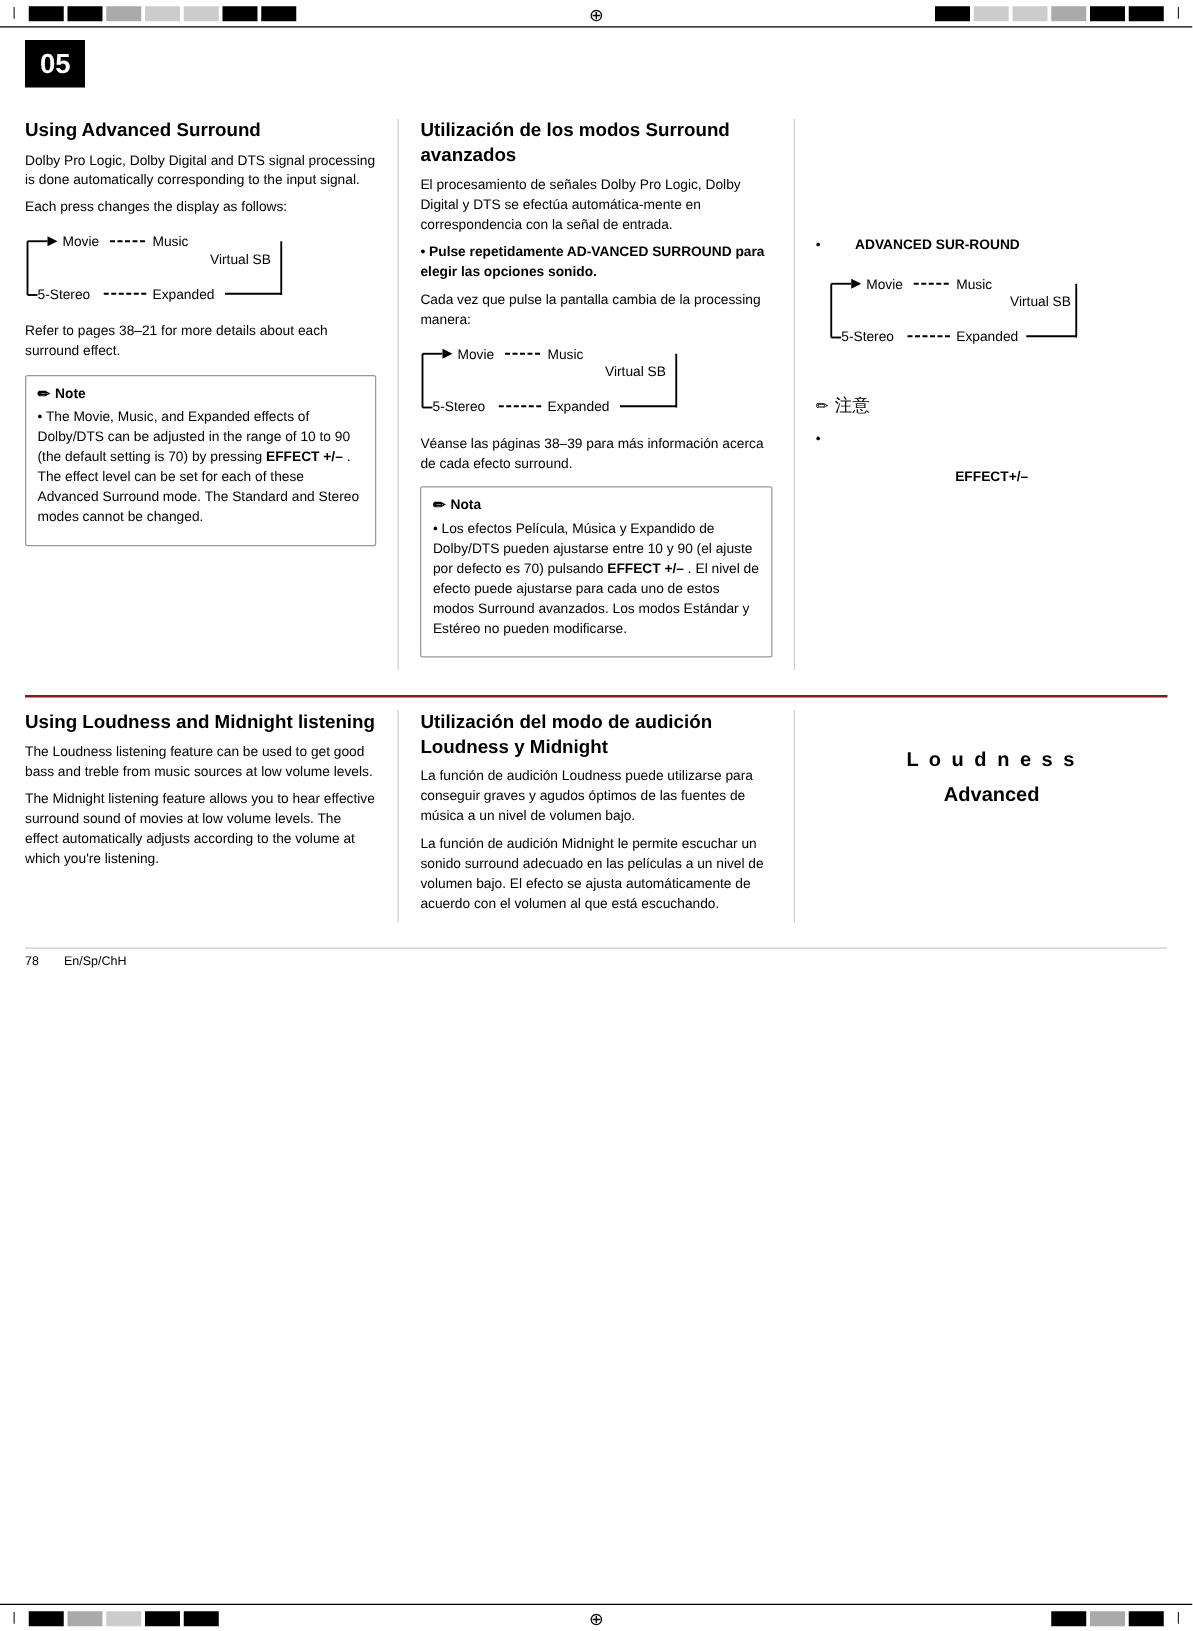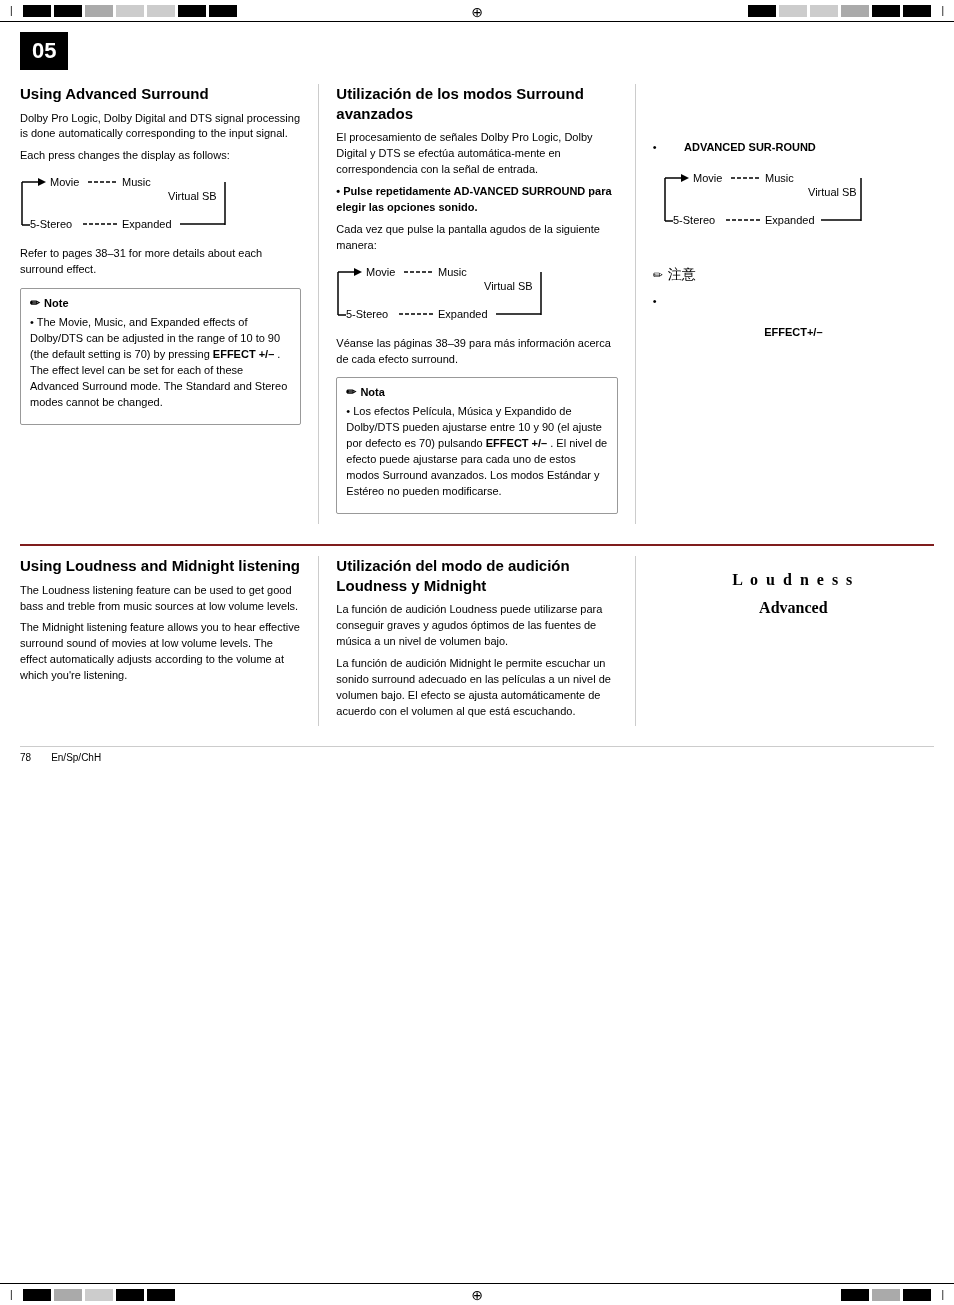"05" .chapter-box { margin-bottom: 14px -> 25px }
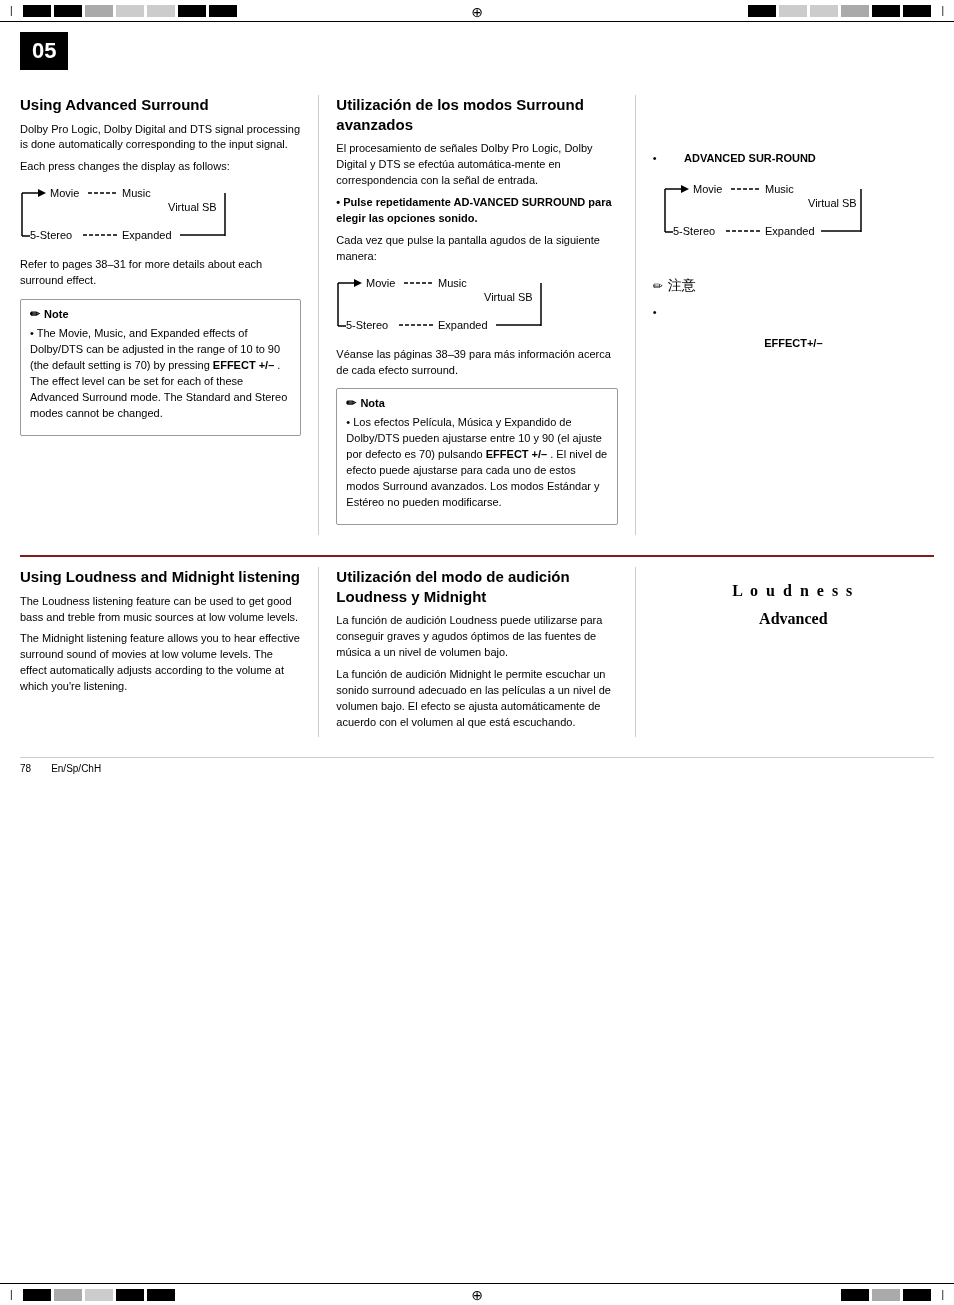"• ADVANCED SUR-ROUND" p { margin-top: 56px -> 94px }
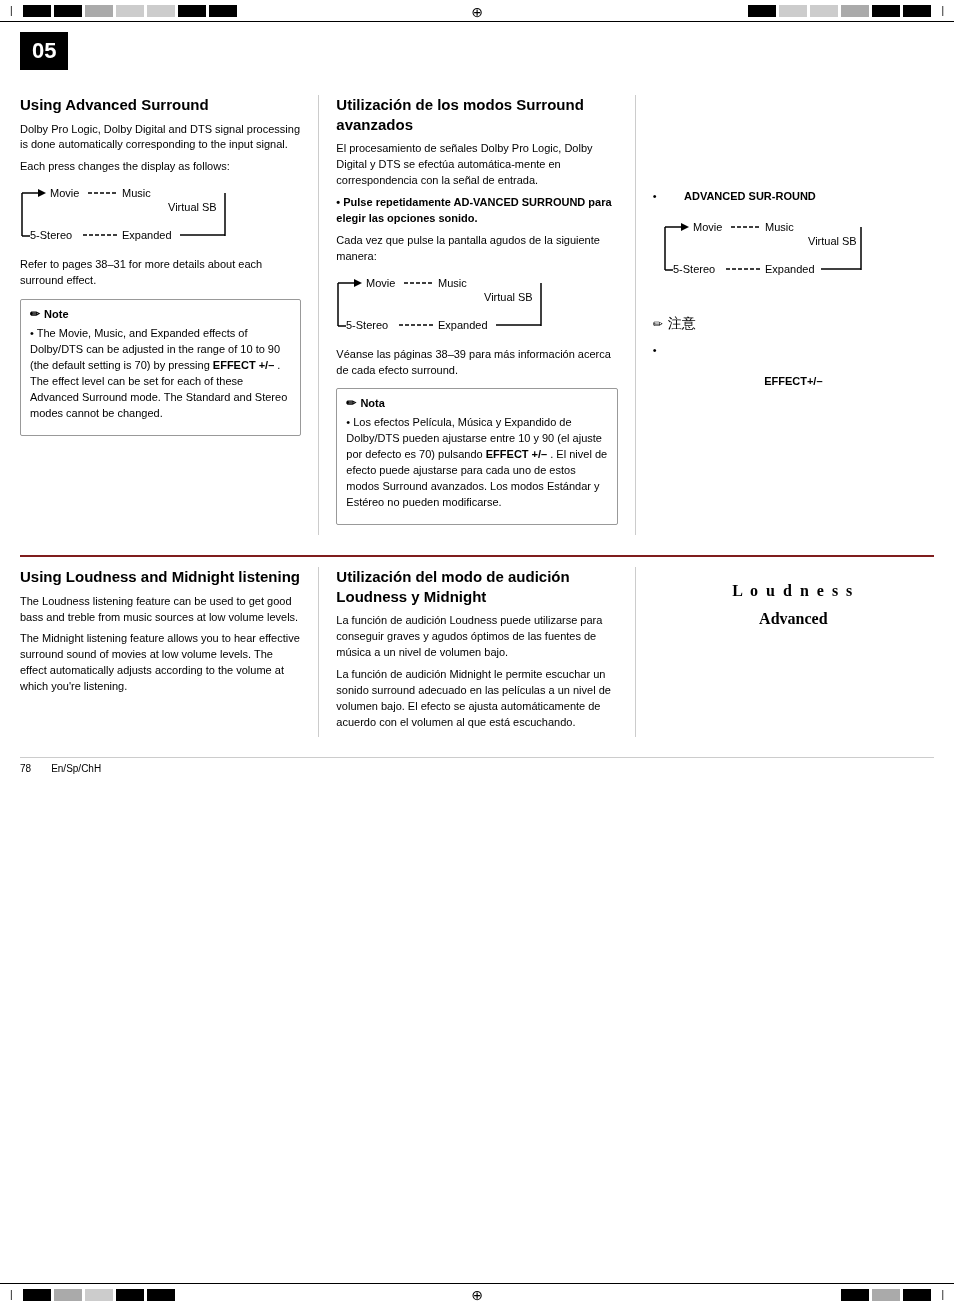"Cada vez que pulse la" p { text: agudos de la siguiente -> cambia de la processing }
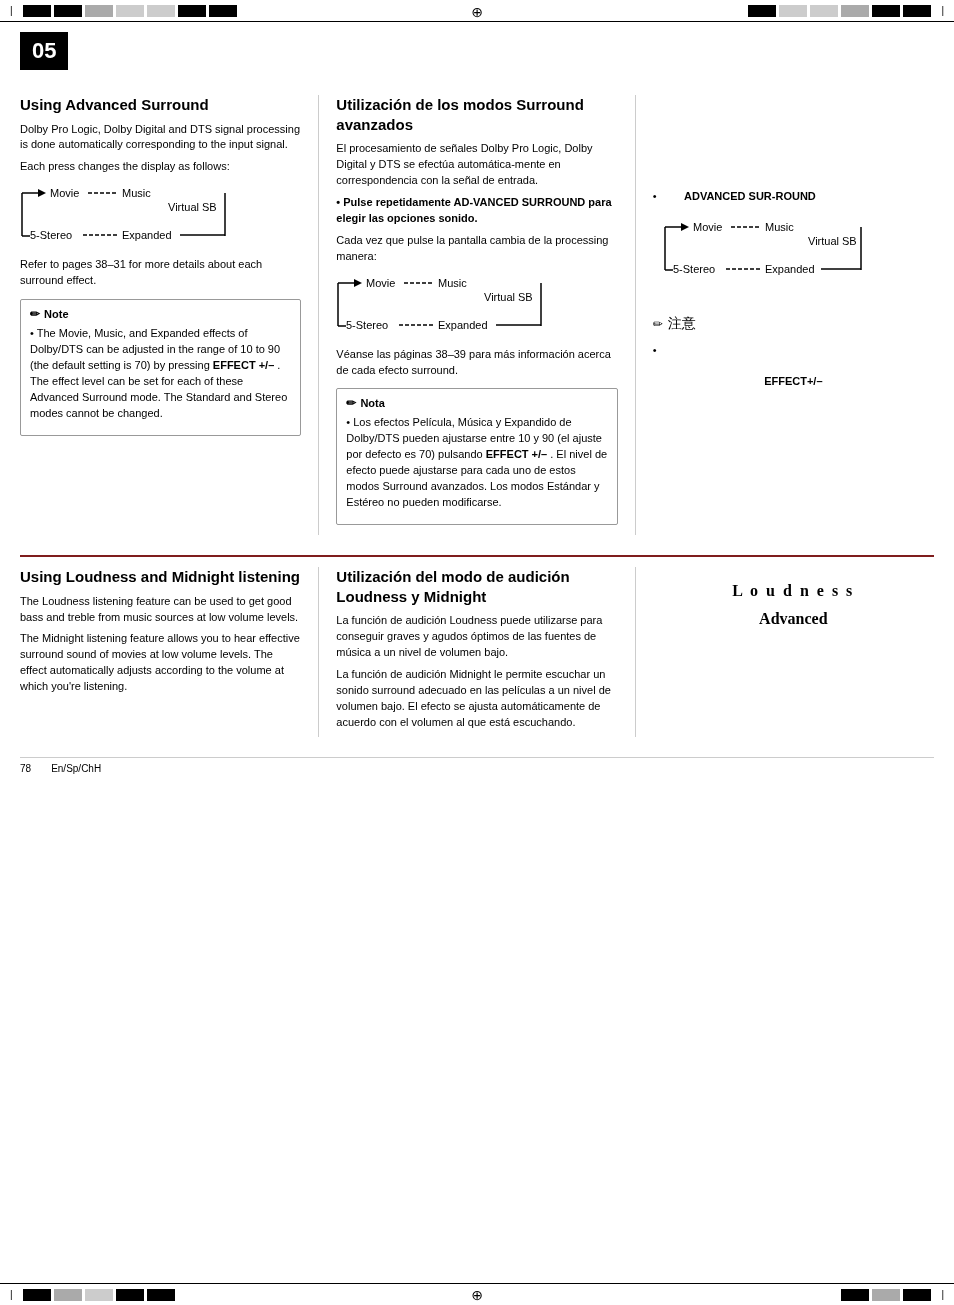"Refer to pages 38–31 for" p { text: 31 -> 21 }
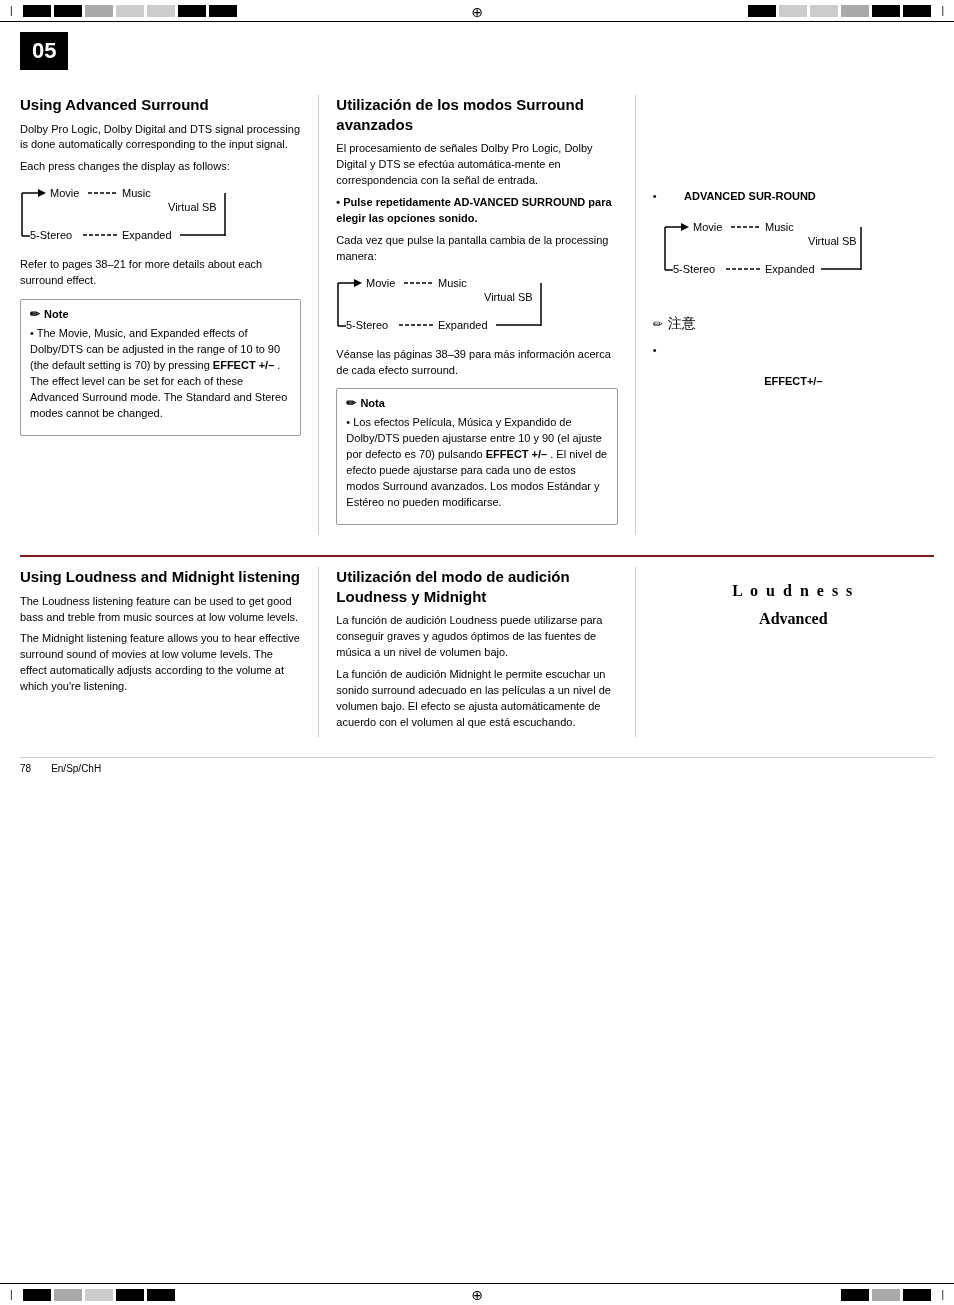"L o u d n" div { font-family: Liberation Serif, serif -> none; margin-top: 14px -> 31px }
